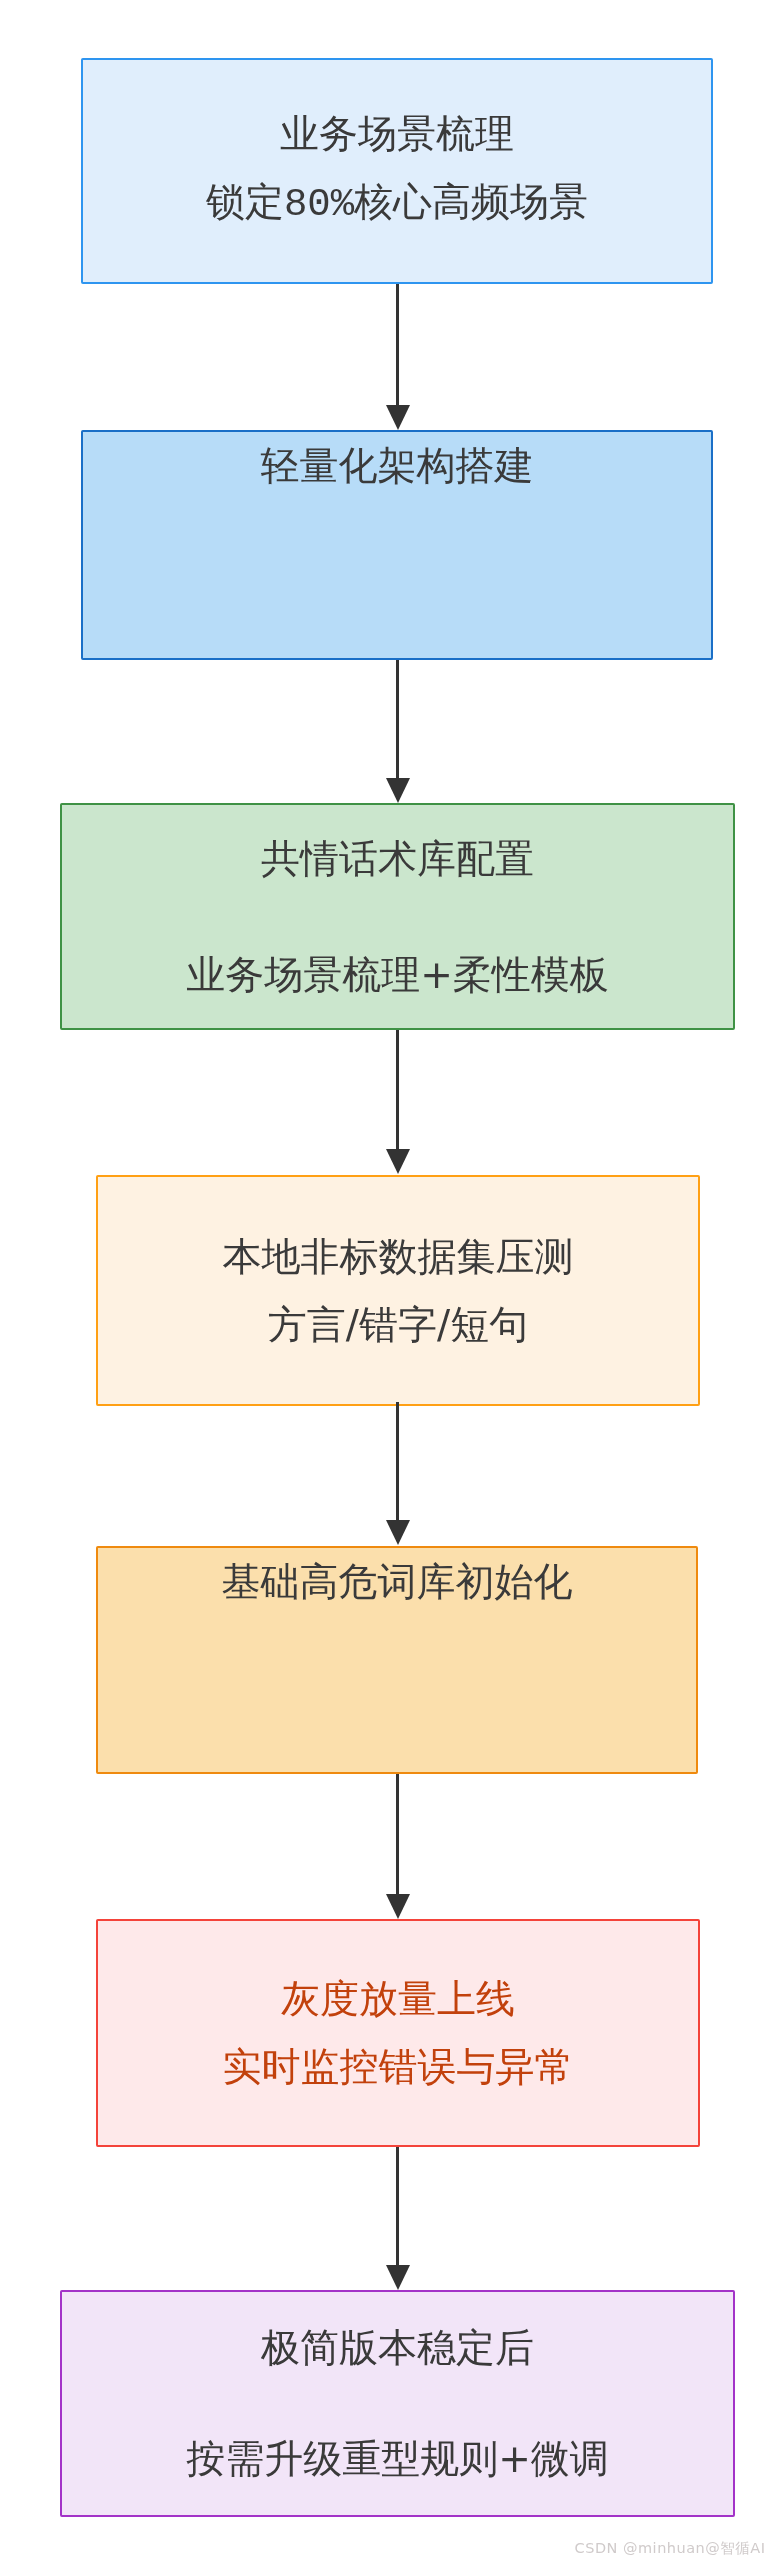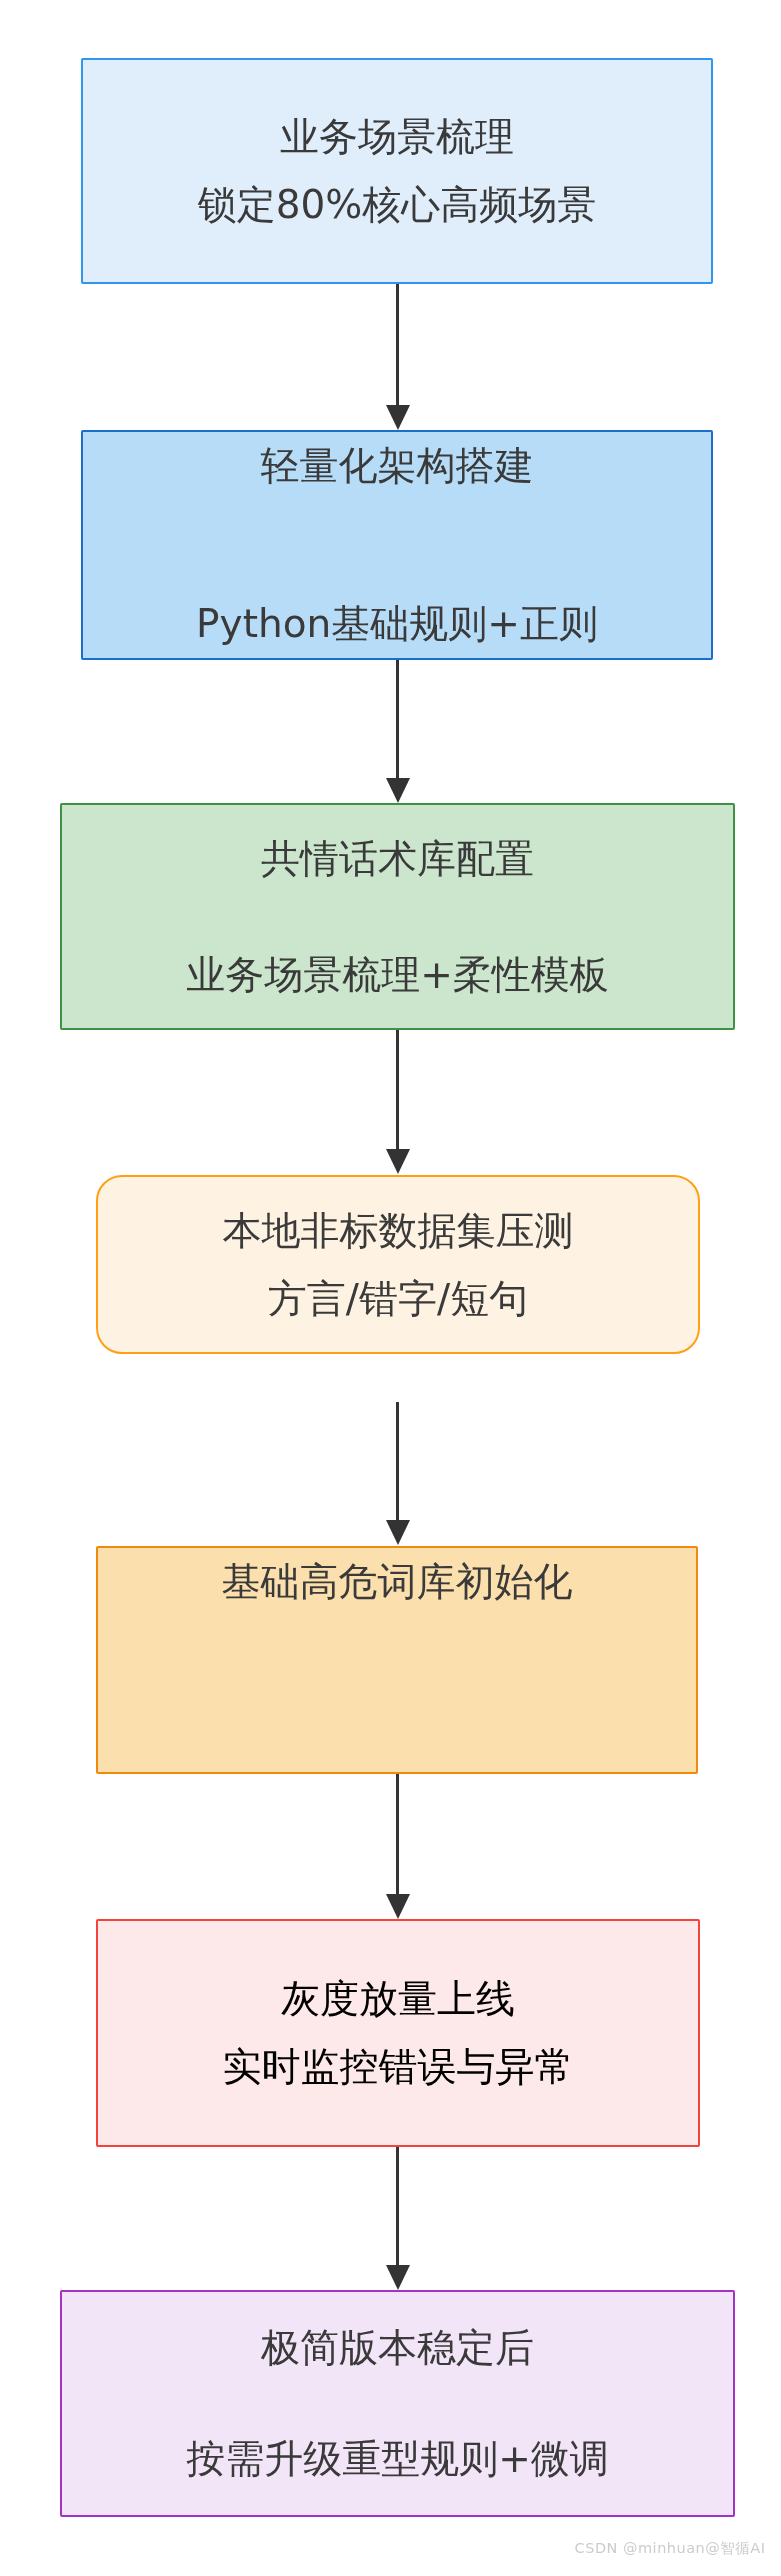"业务场景梳理" div.box { font-family: none -> Liberation Mono, monospace }
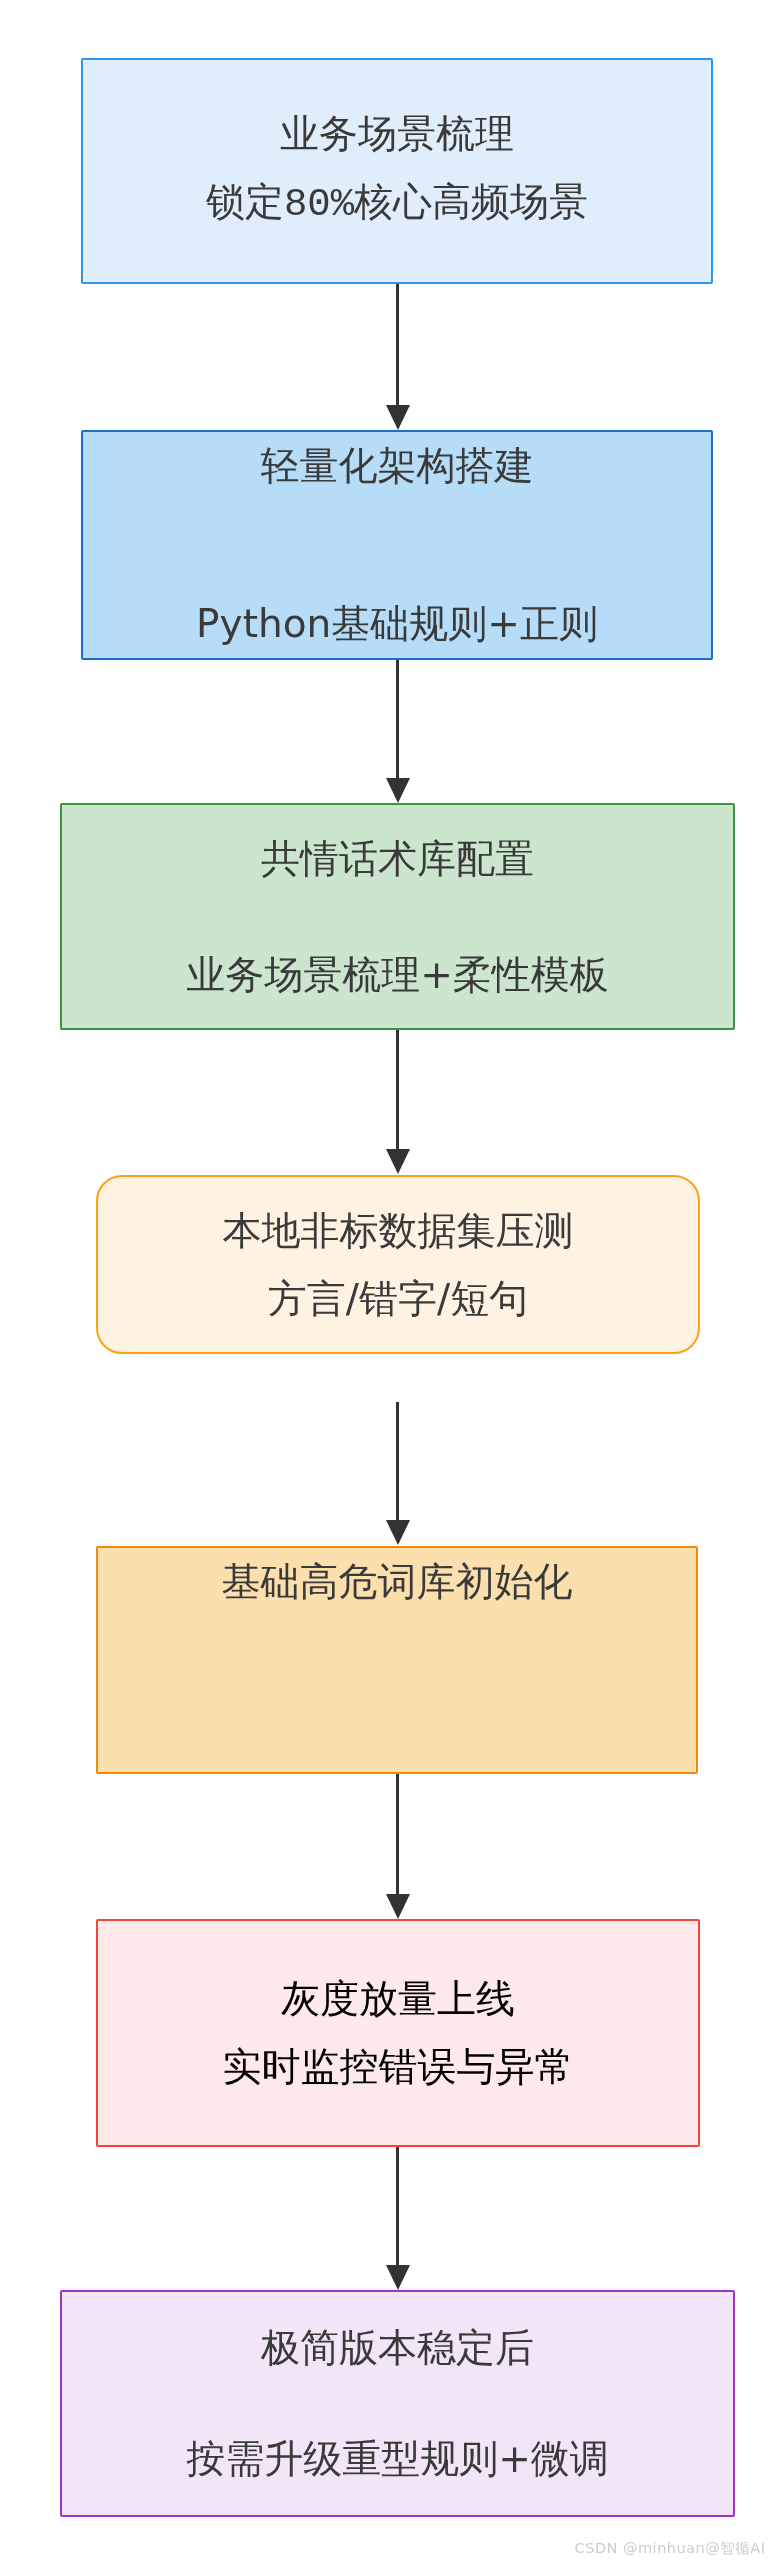"Python基础规则+正则" div.line { html: <div>Python基础规则+正则</div> -> none }
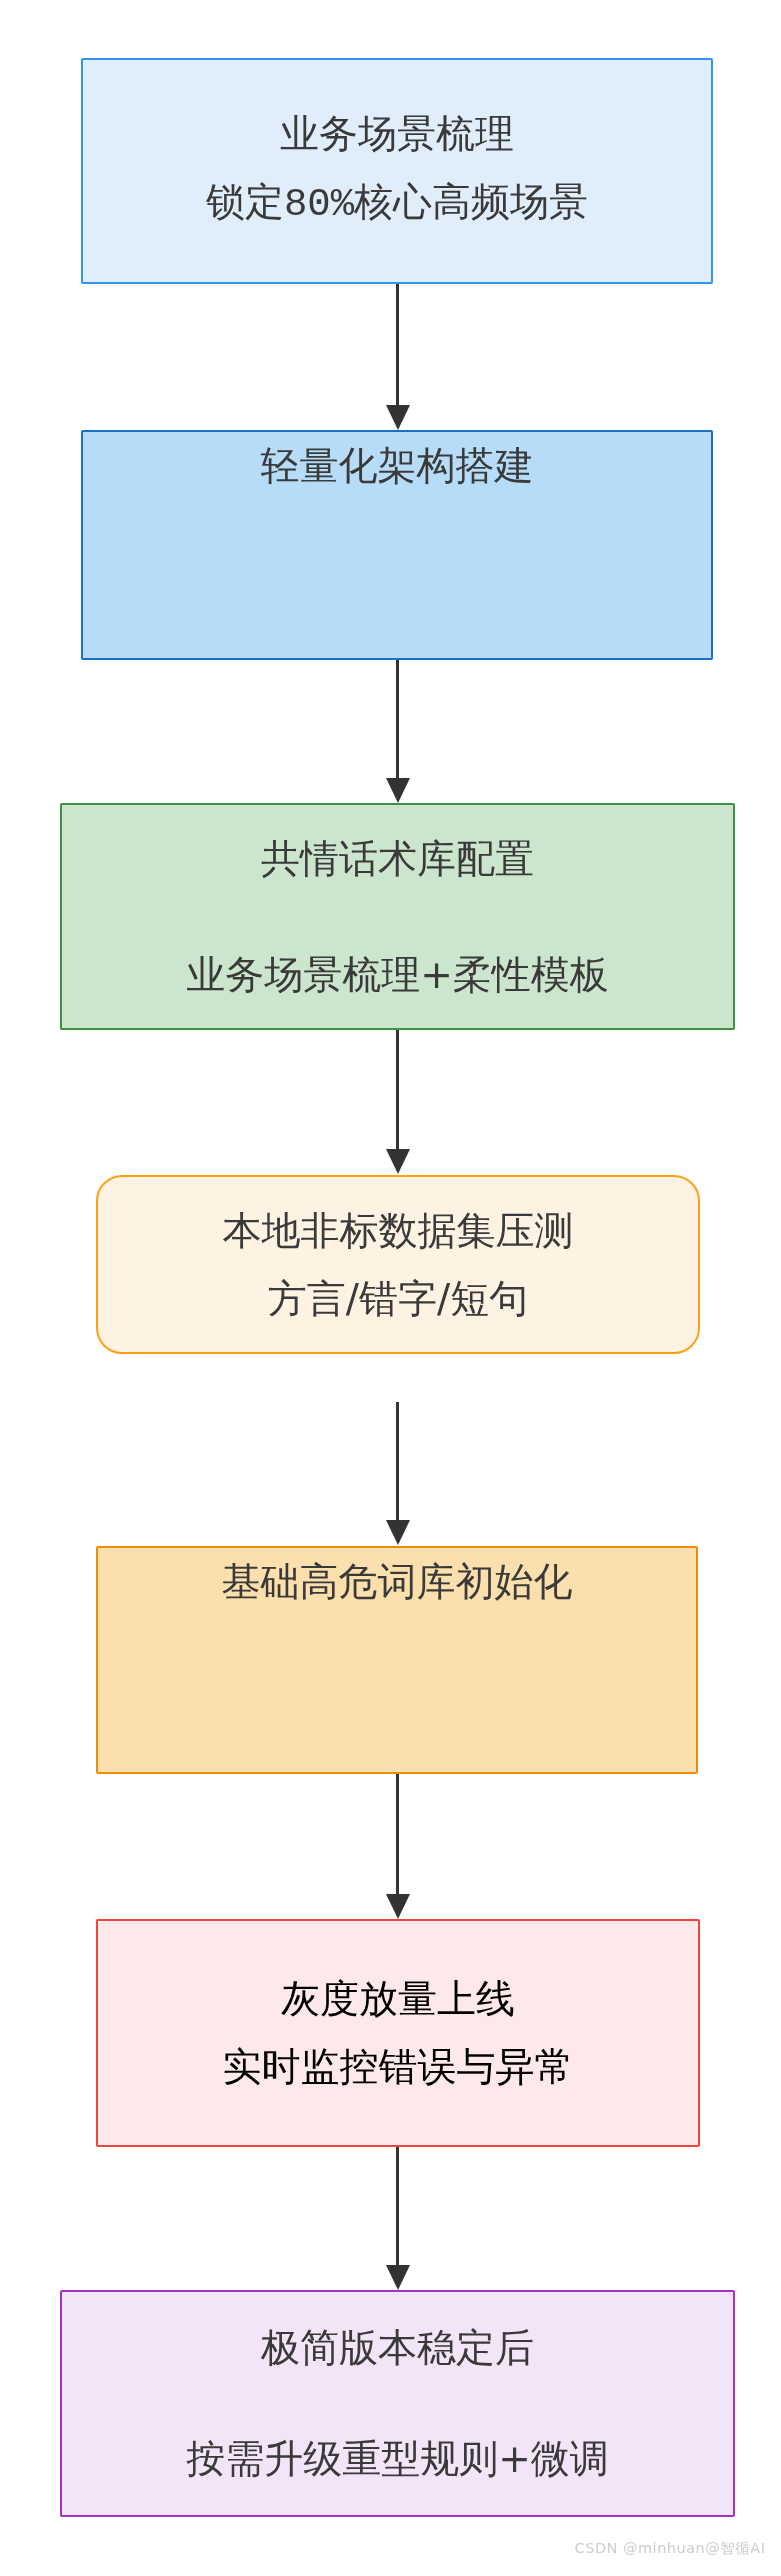"本地非标数据集压测" .s4 { border-radius: 26px -> none; height: 179px -> 231px }
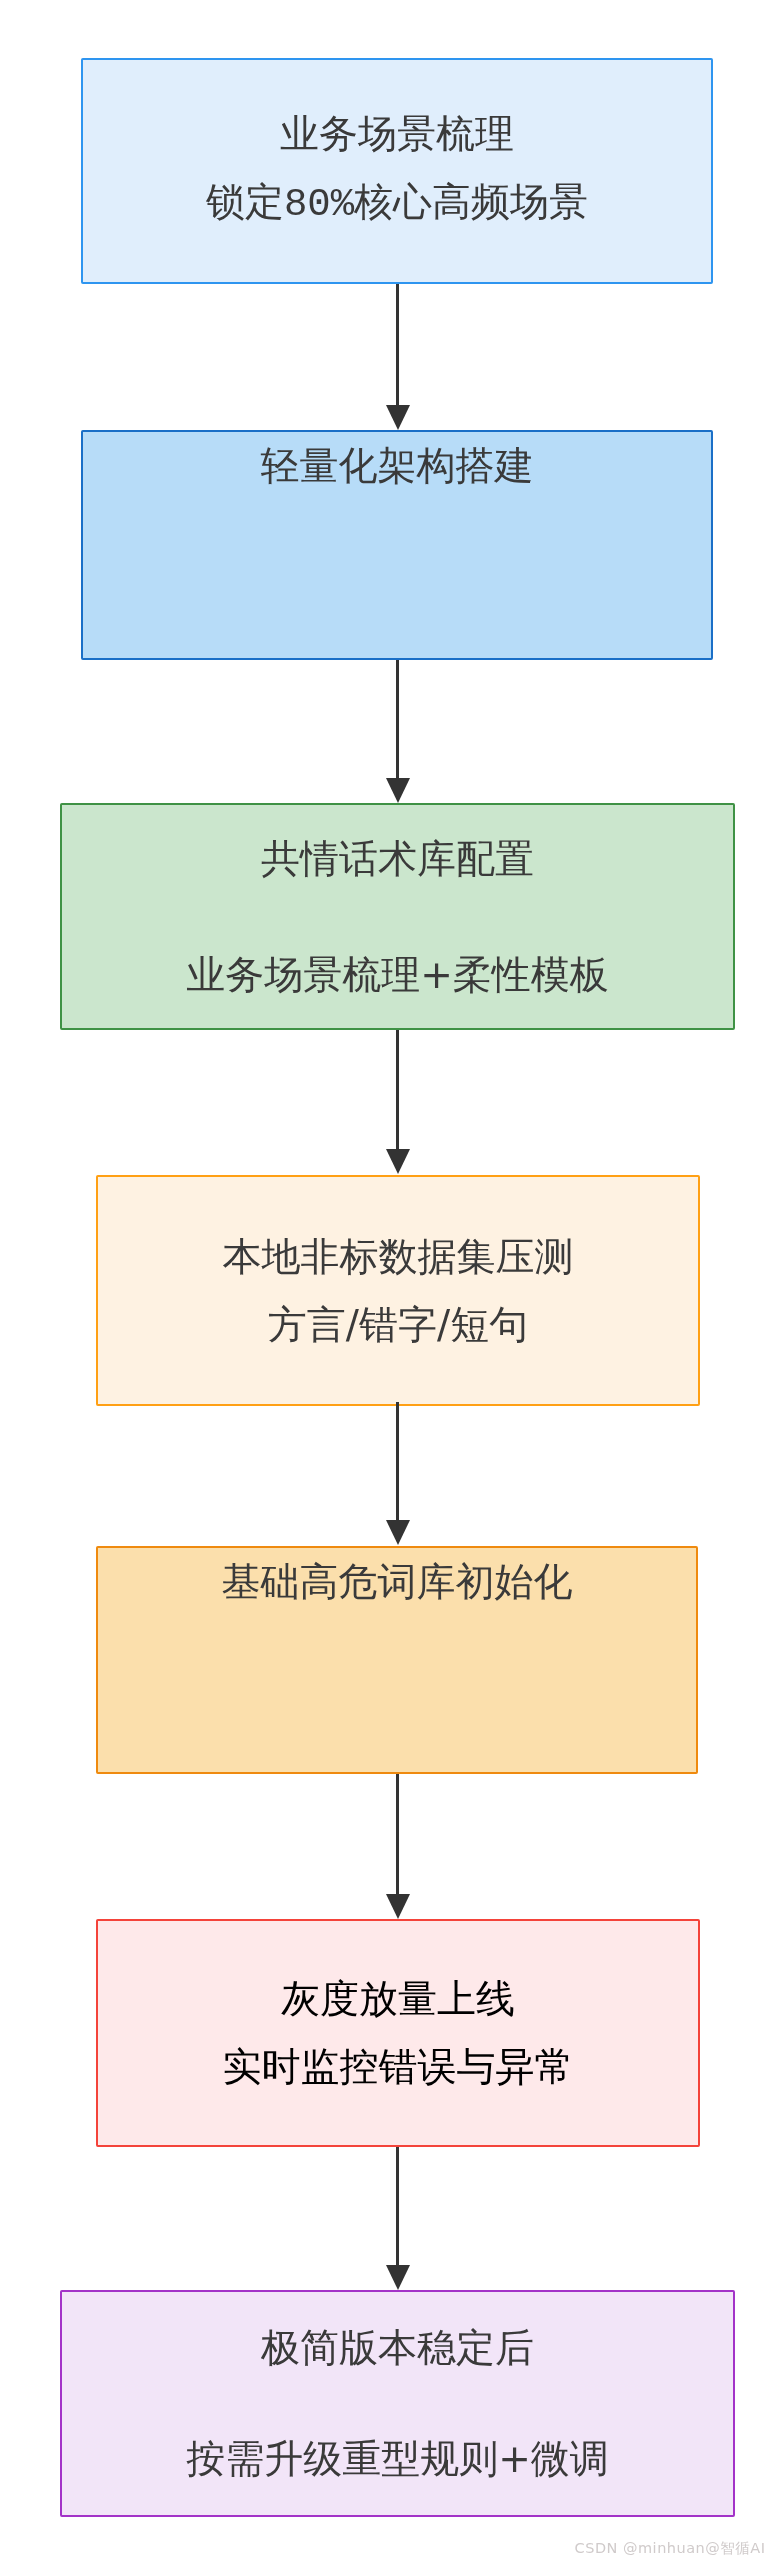"灰度放量上线" div.box { color: #000000 -> #c2410c }
